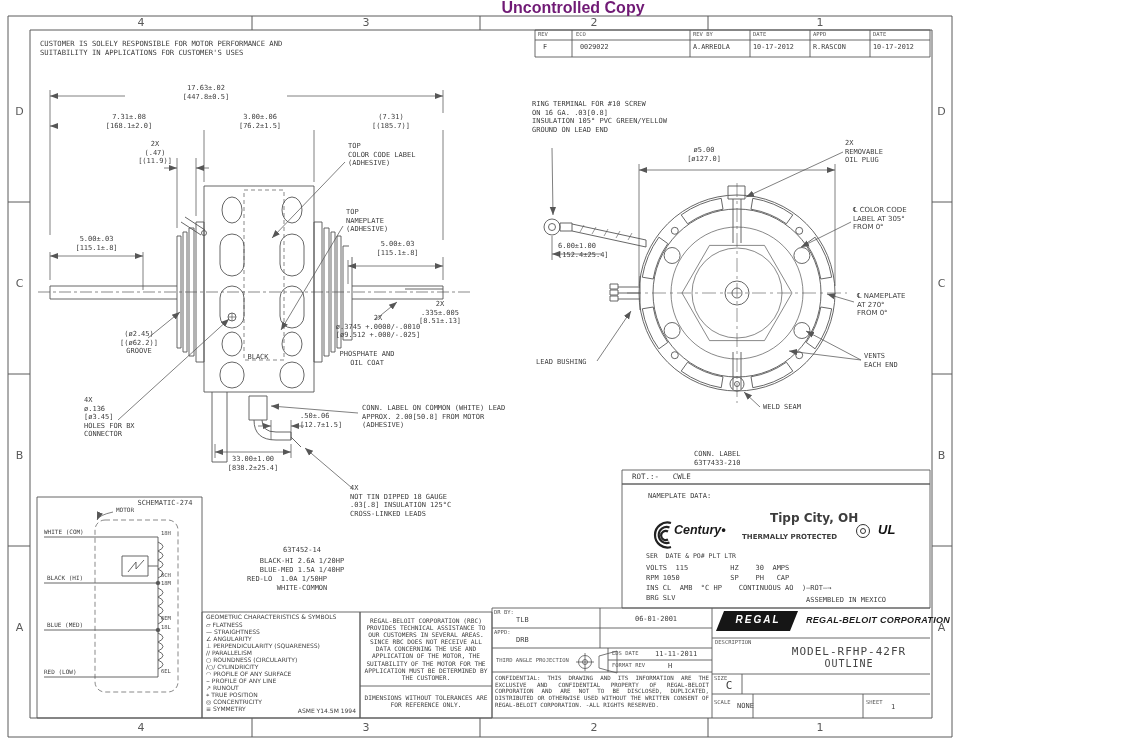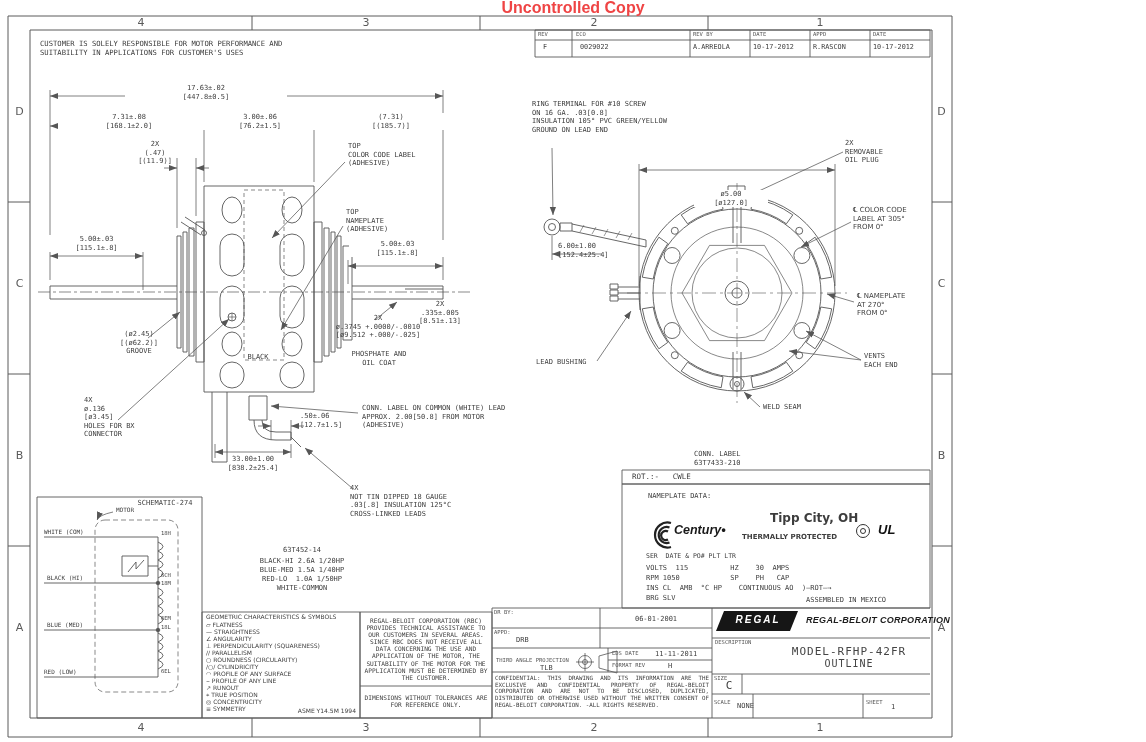"Uncontrolled Copy" .wm { color: #ef4444 -> #701a75 }
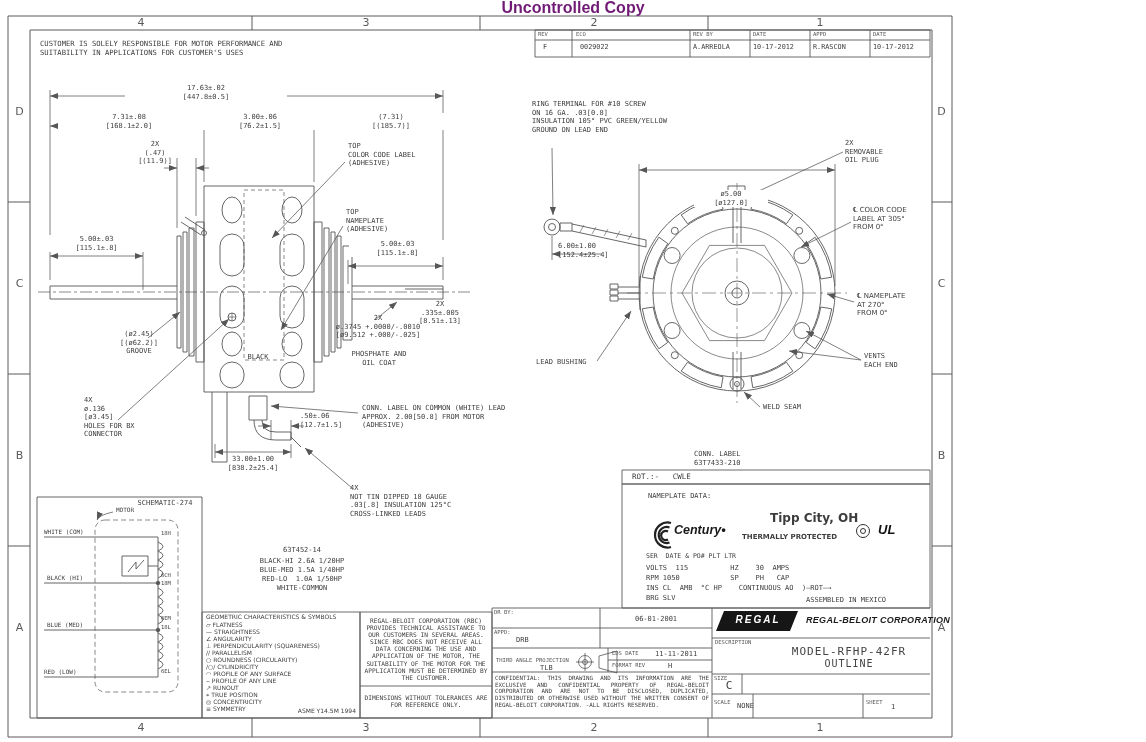"ø5.00" div.t { left: 694px -> 667px; margin-top: 44px -> none }
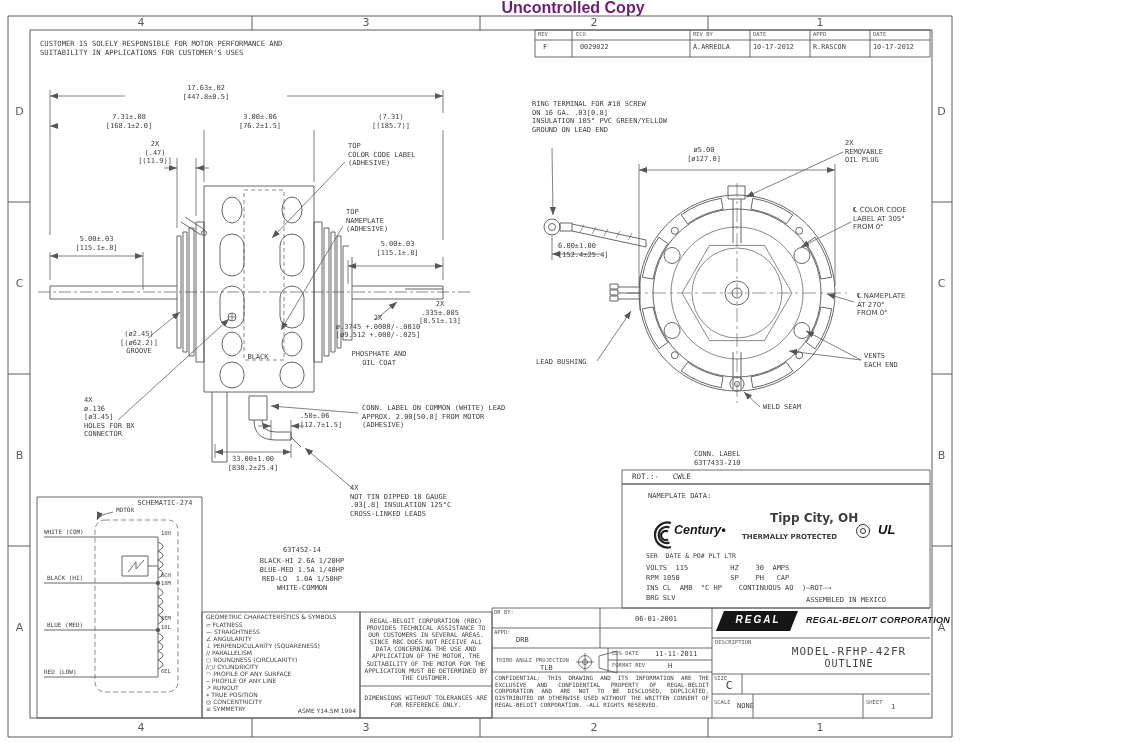"PHOSPHATE AND" div.t { left: 333px -> 321px }
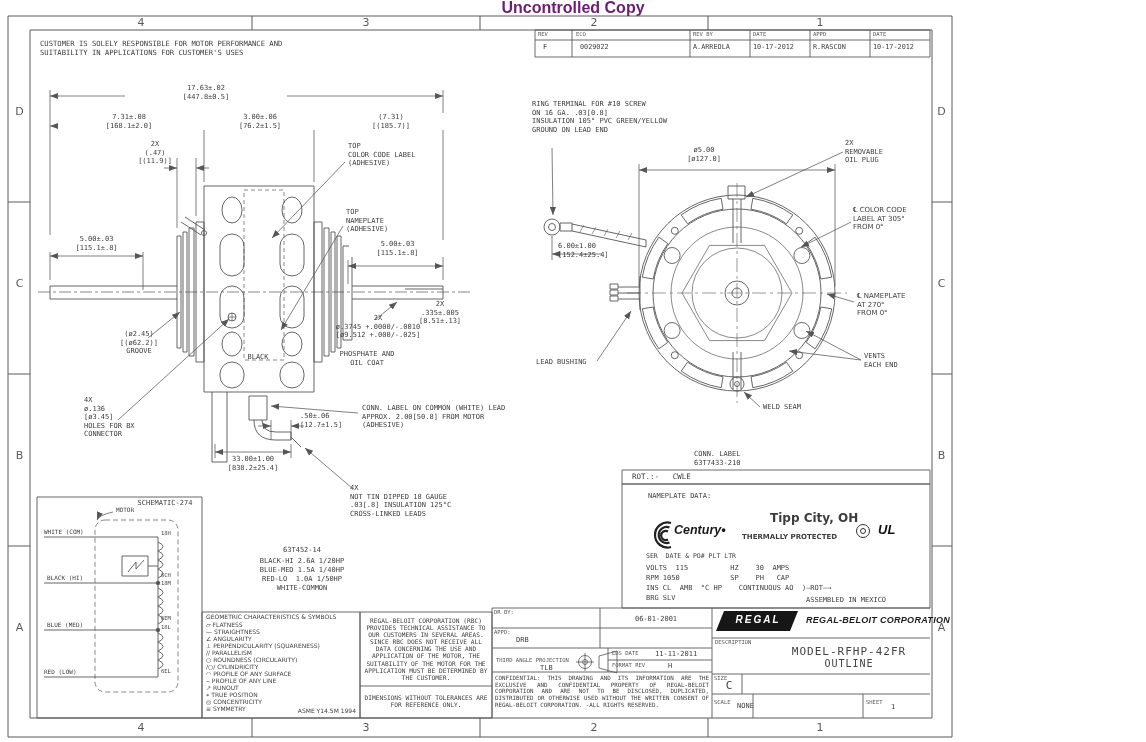"RED-LO 1.0A 1/50HP" div.t { left: 237px -> 222px }
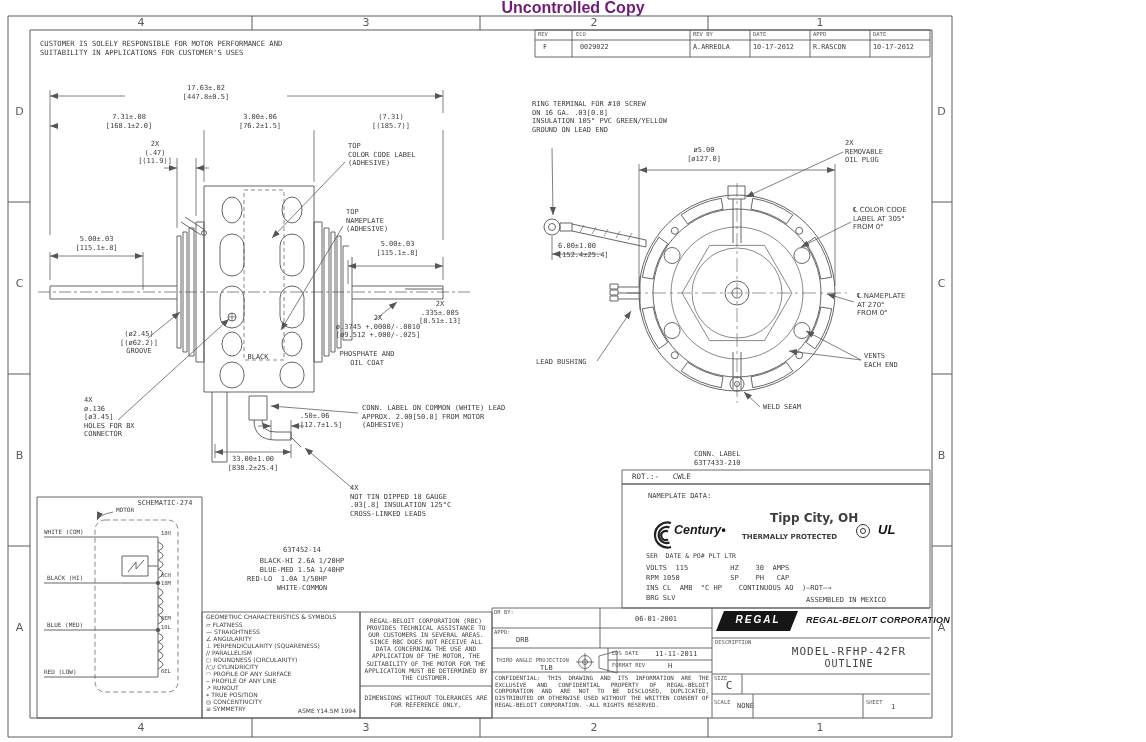"TLB" div.t { left: 540px -> 516px; margin-top: 48px -> none }
